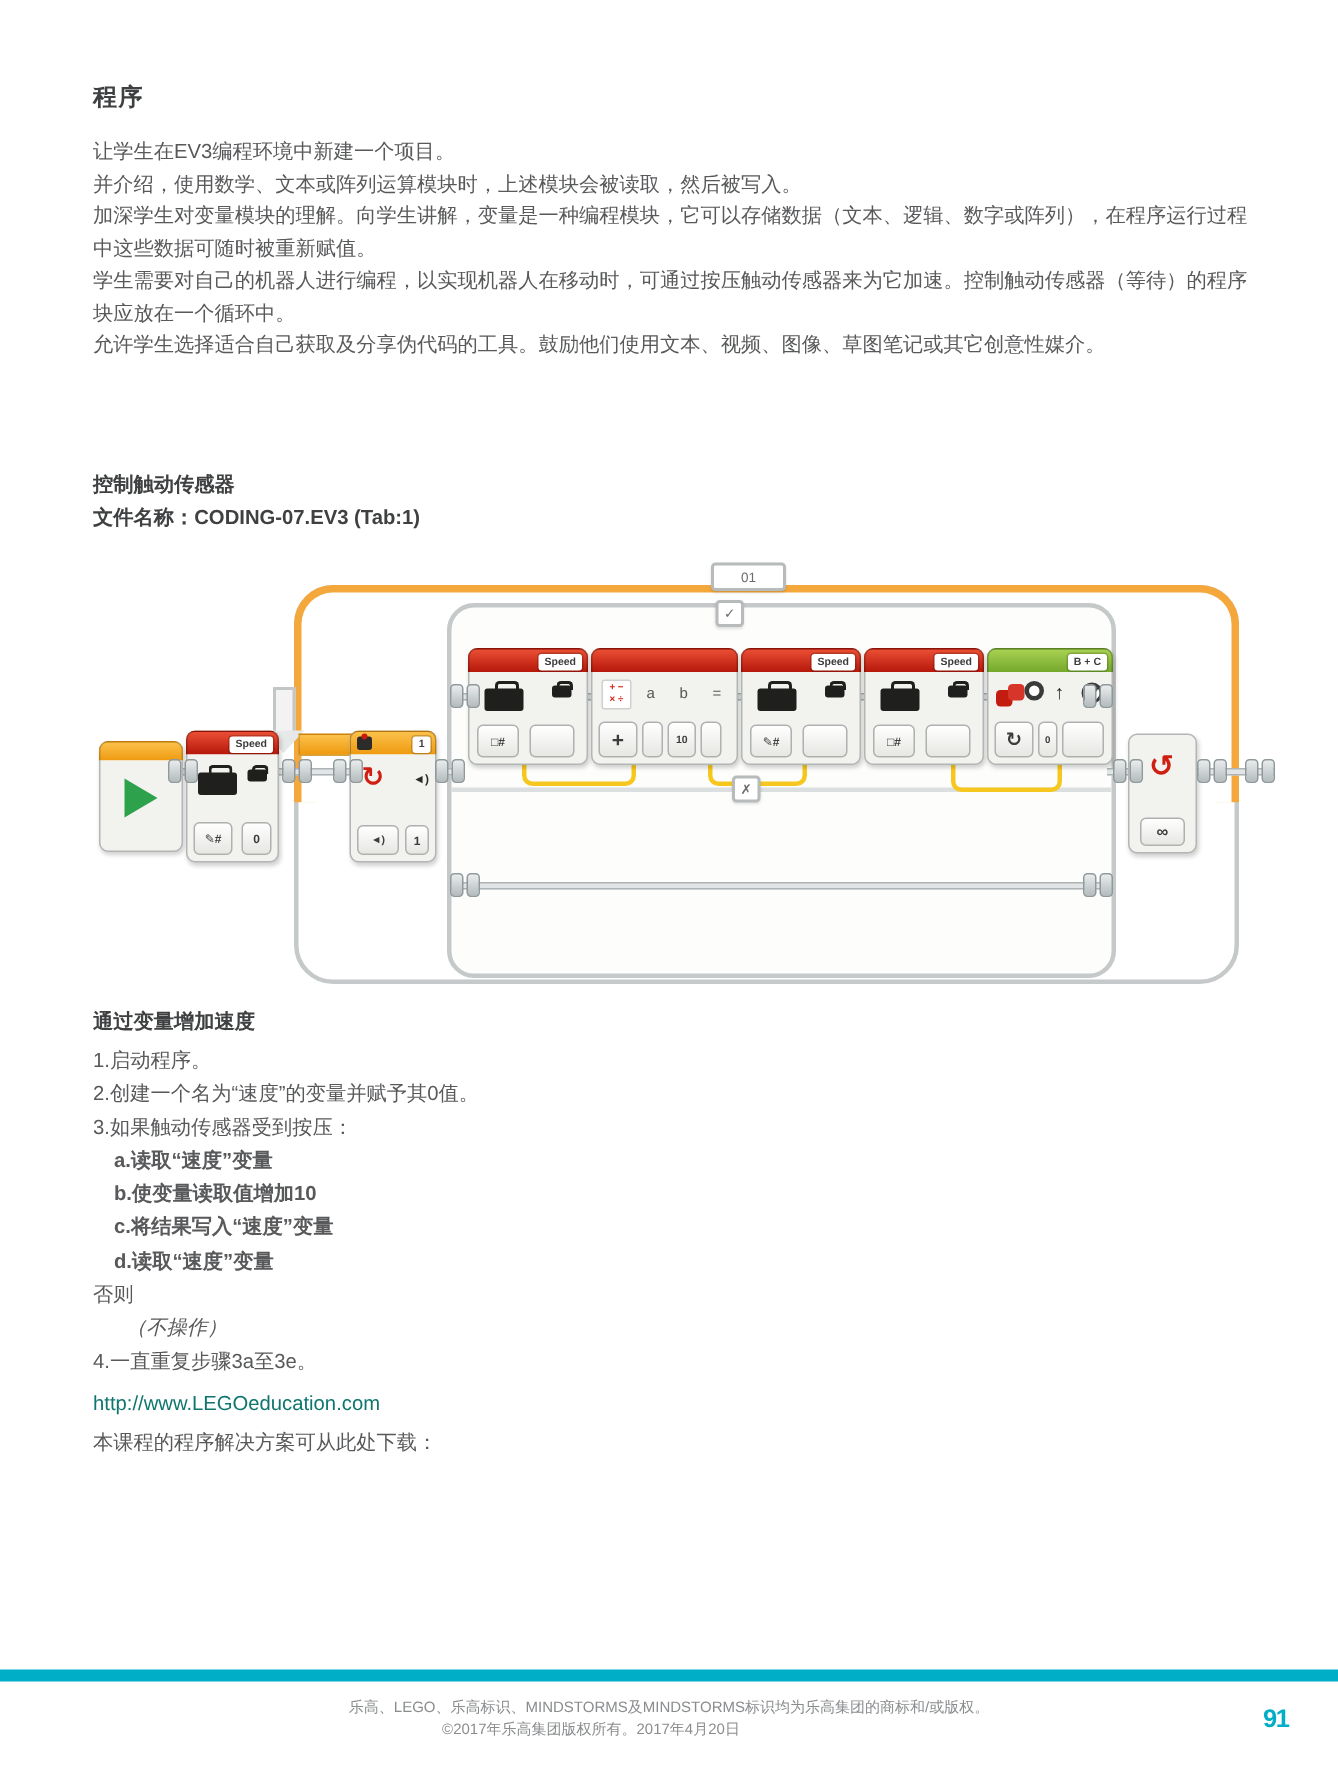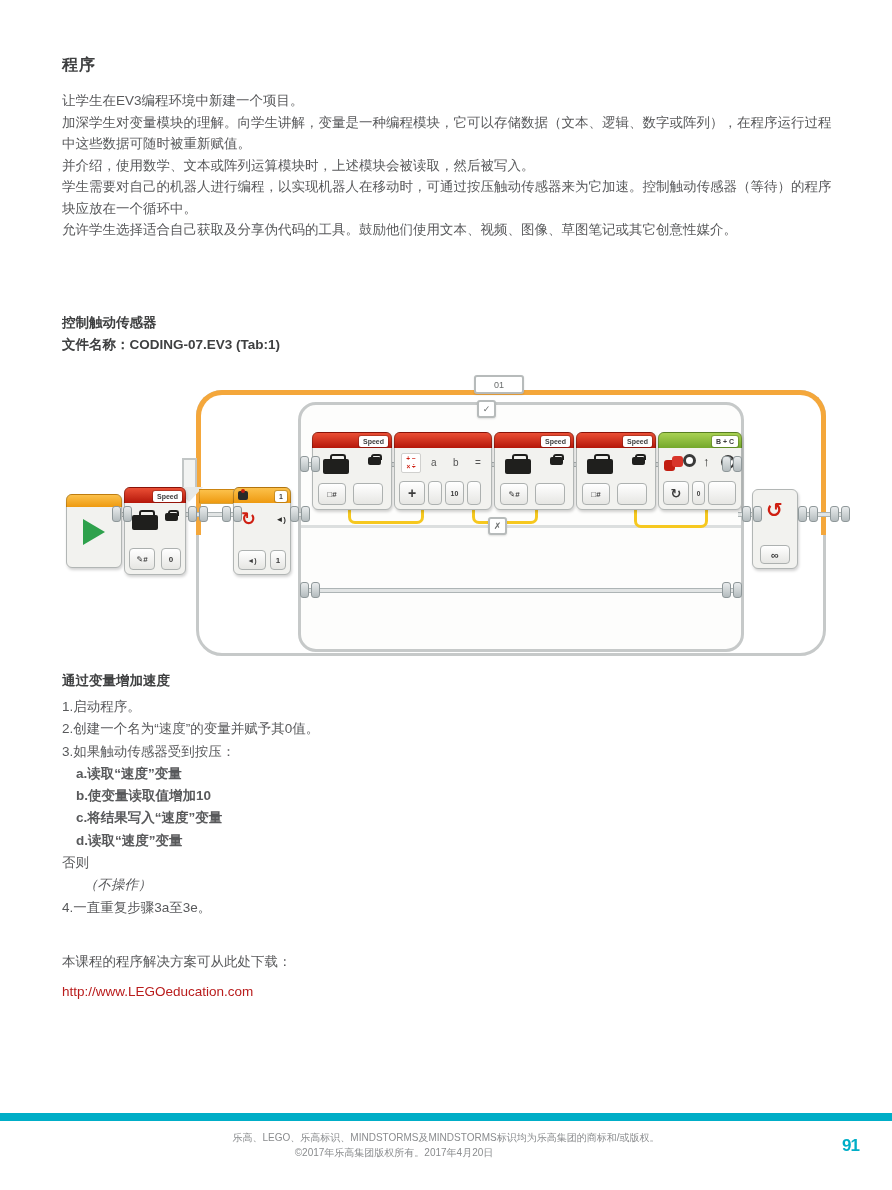"加深学生对变量模块的理解。向学生讲解，变量是一种编程模块，它可以存储数据（文本、" p { order: before "并介绍，使用数学、文本或阵列运算模块时，上述模块会被读取，然后被写入。" -> after "并介绍，使用数学、文本或阵列运算模块时，上述模块会被读取，然后被写入。" }
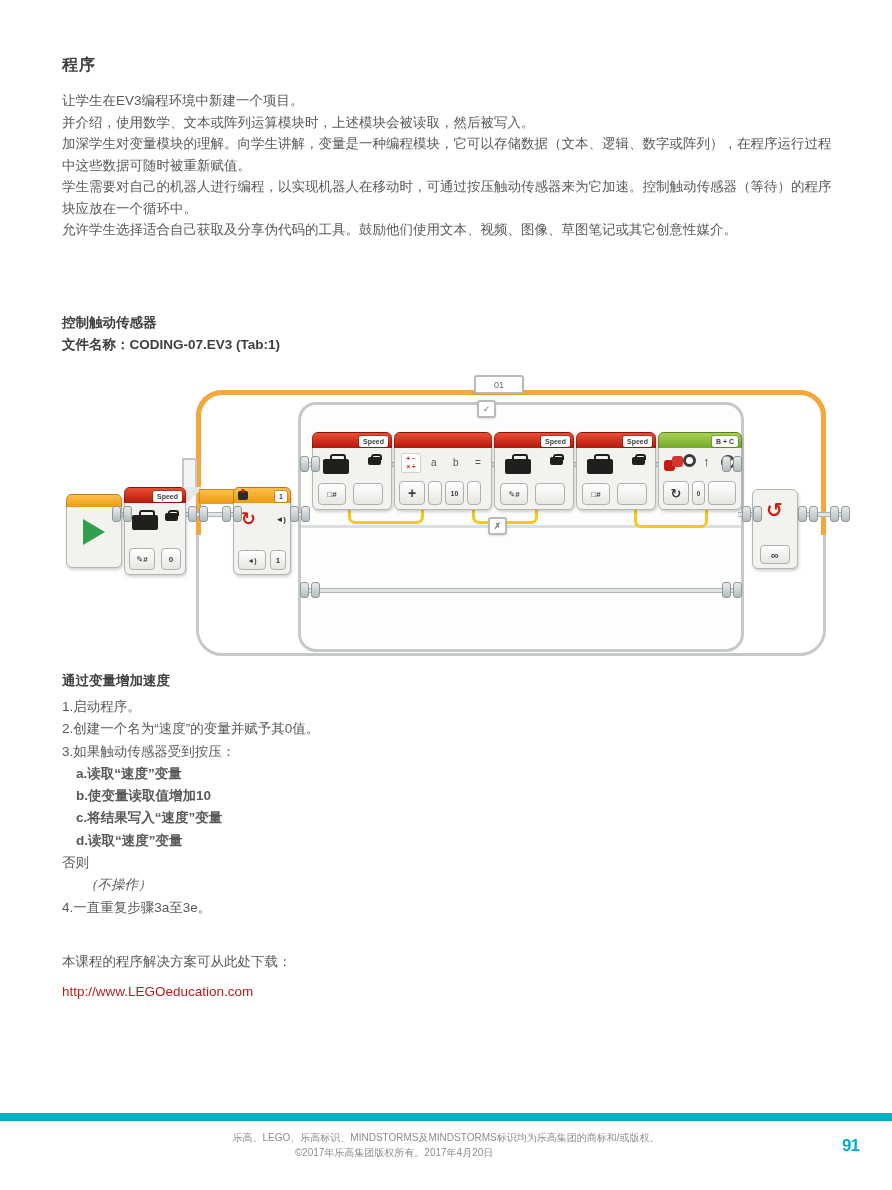"http://www.LEGOeducation.com" .dl-url { color: #b91c1c -> #0f766e; top: 984px -> 928px }
